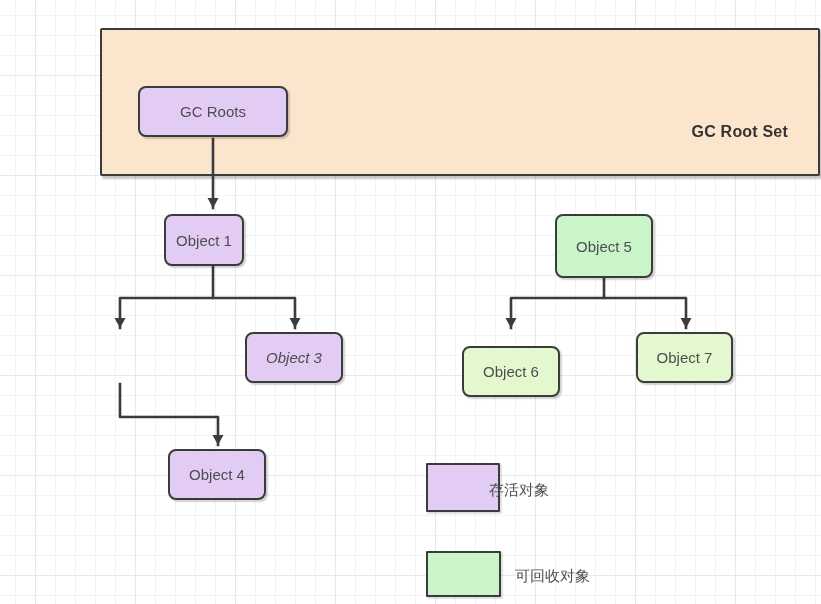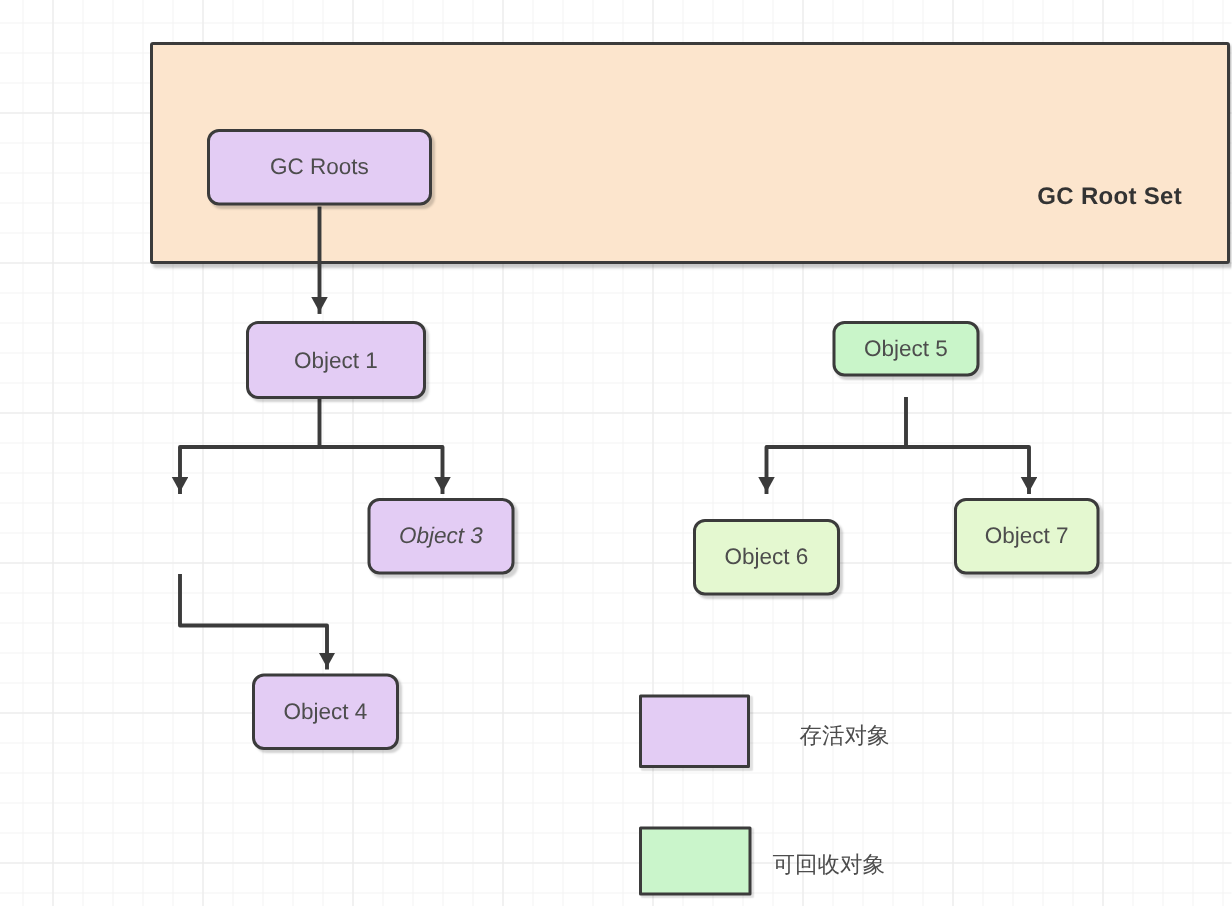"Object 1" div.node { width: 120px -> 80px }
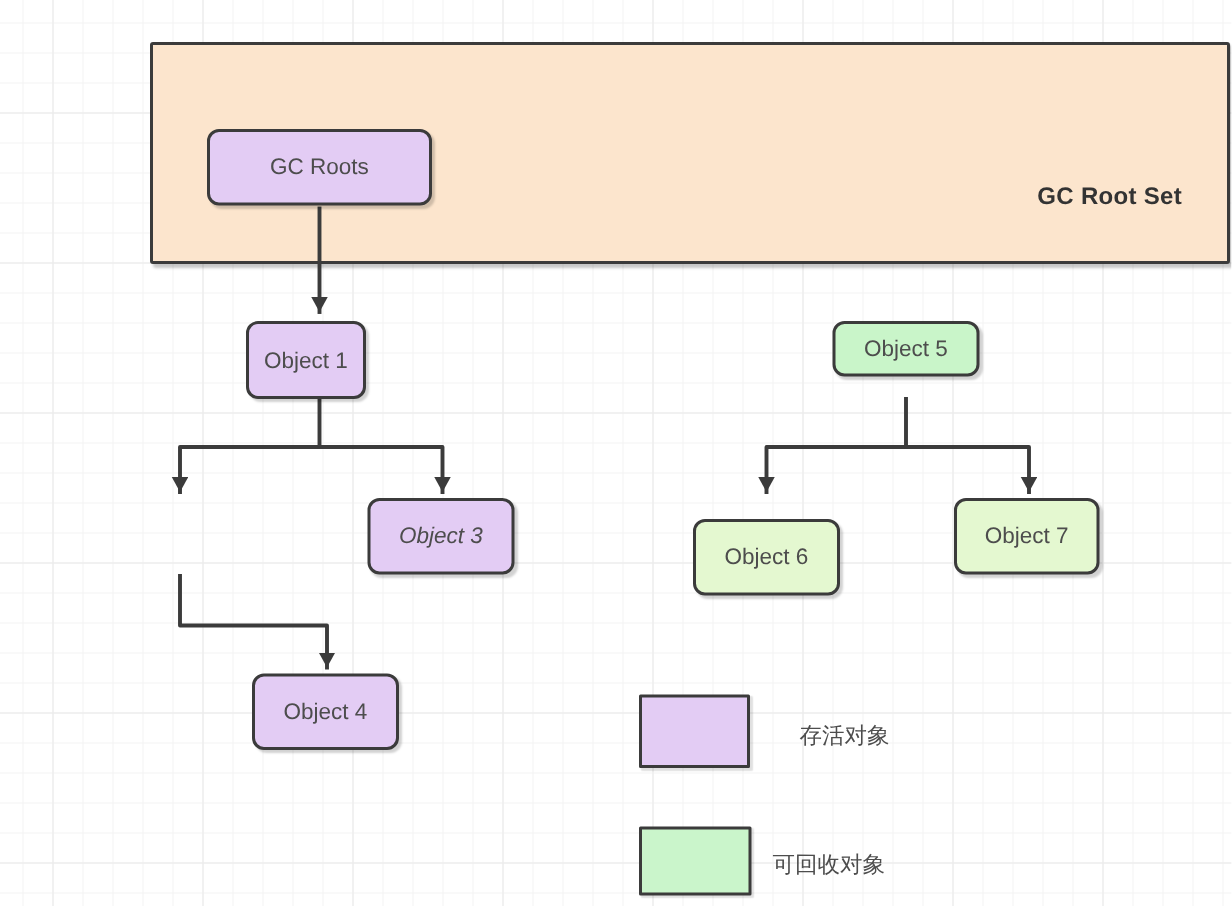"Object 5" div.node { height: 37px -> 64px }
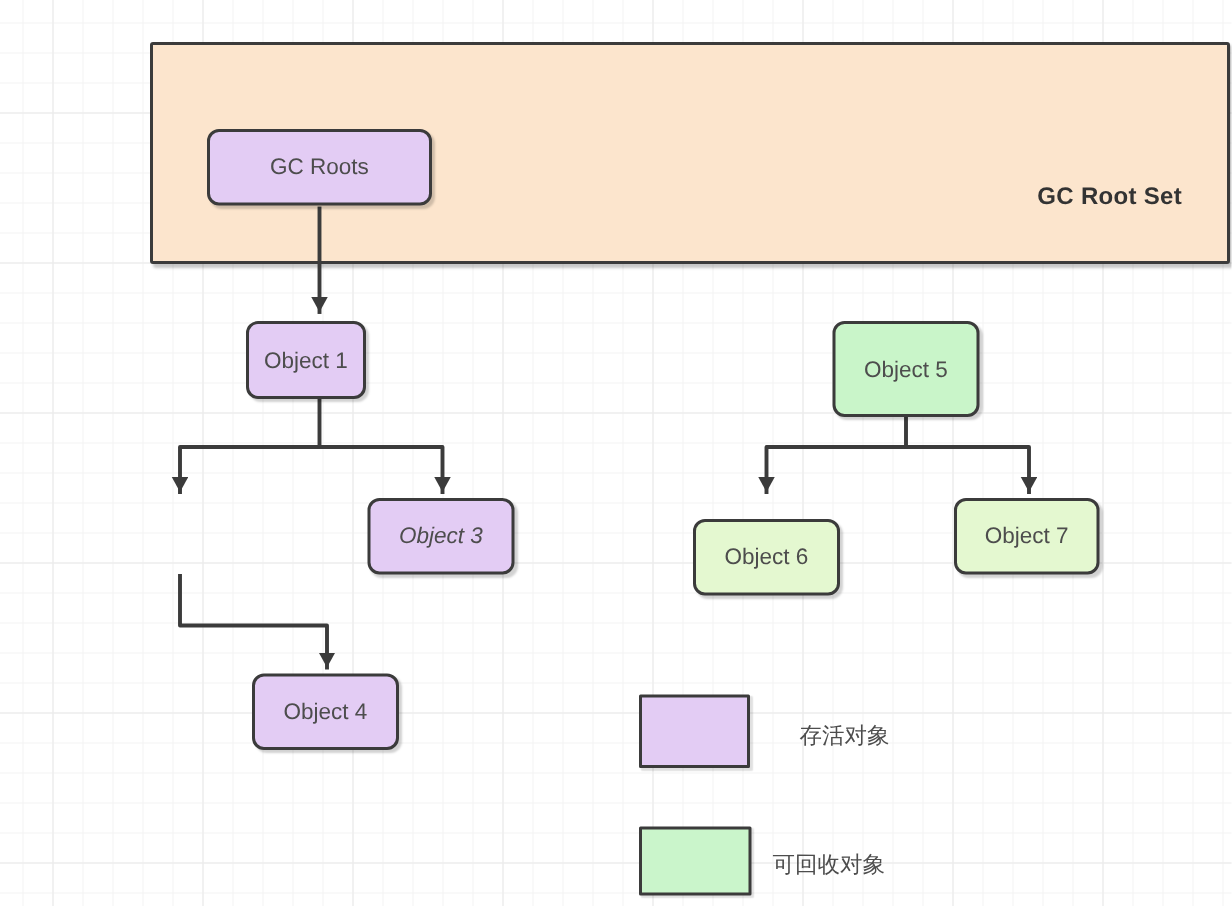"存活对象" span.legend-label { left: 533px -> 489px }
